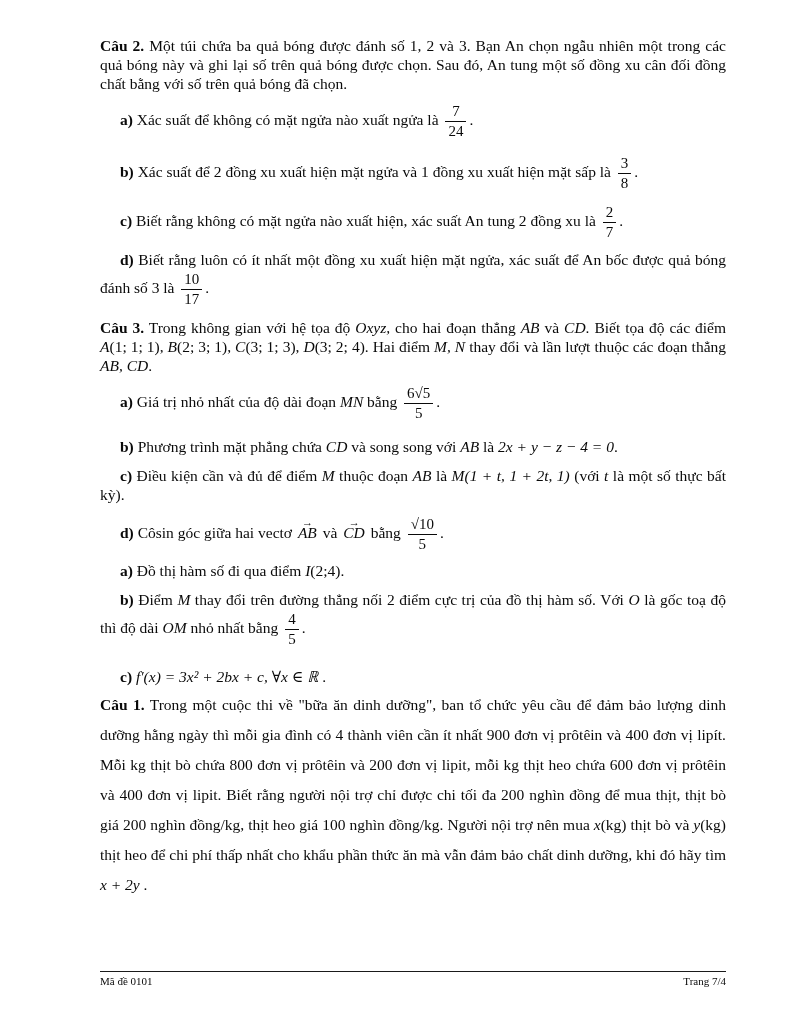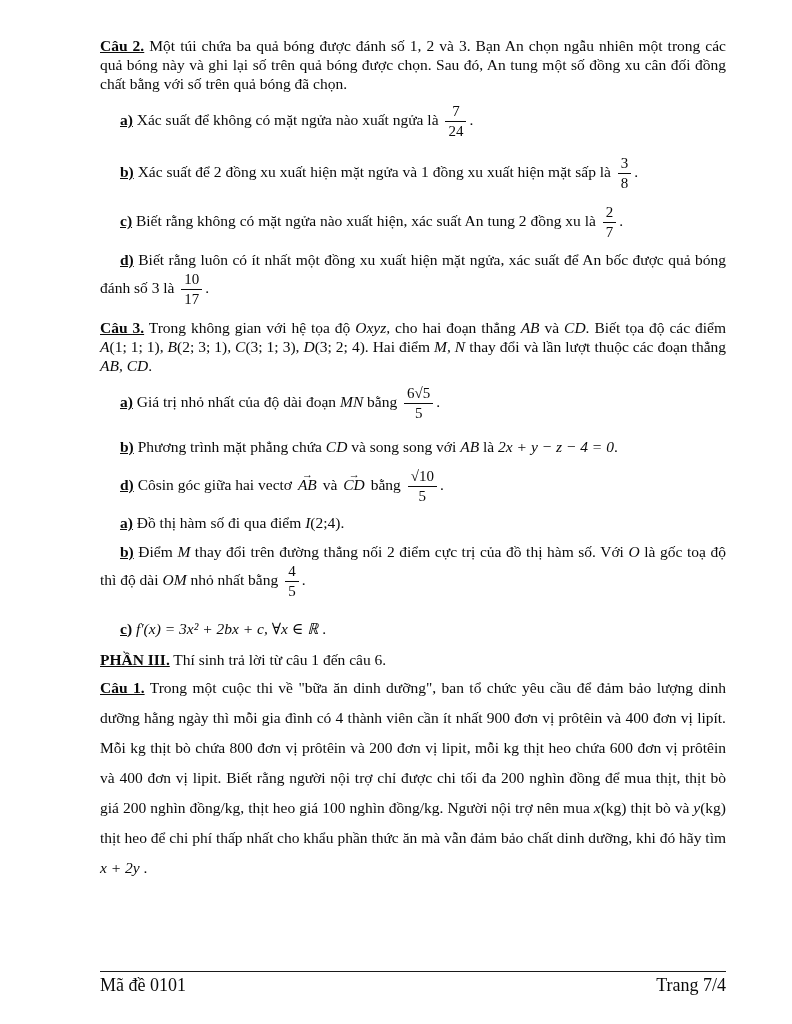"Câu 2." .b { text-decoration: underline -> none }
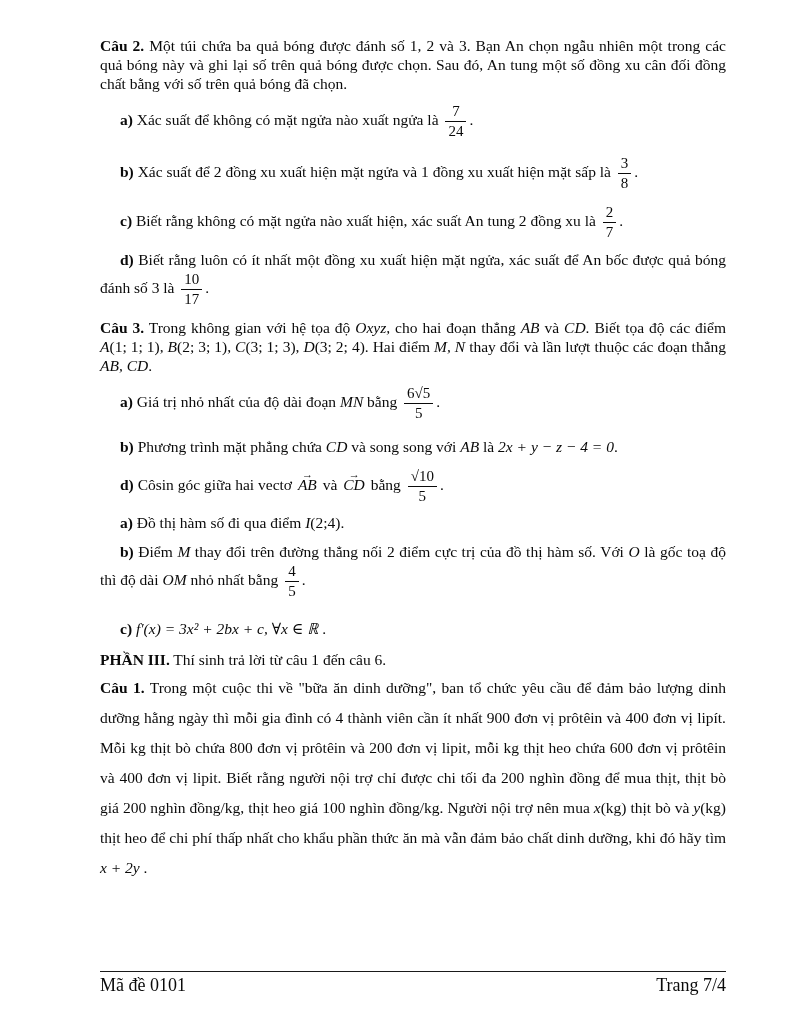"c) Điều kiện cần và" p.para { html: none -> <p><span>c)</span><span> Điều kiện cần và đủ để điểm </span><span>M</span><span> thuộc đoạn </span><span>AB</span><span> là </span><span>M(1 + t, 1 + 2t, 1)</span><span> (với </span><span>t</span><span> là một số thực bất kỳ).</span></p> }
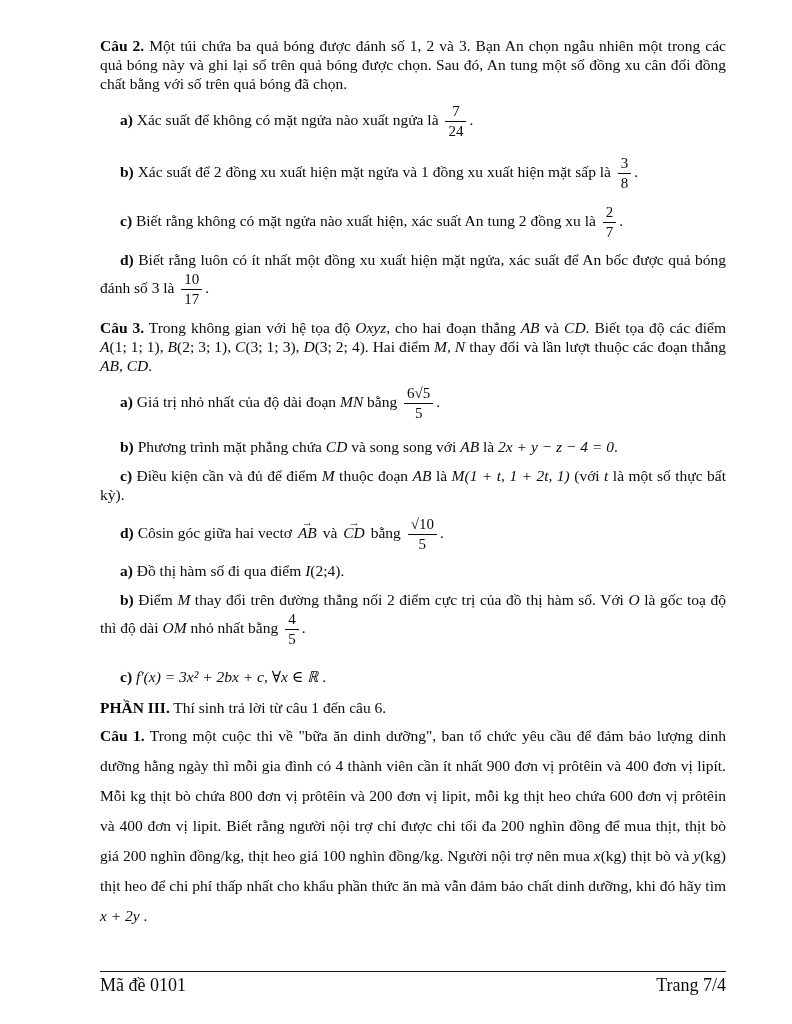"PHẦN III. Thí sinh trả" p.para { html: <p><span>PHẦN III.</span><span> Thí sinh trả lời từ câu 1 đến câu 6.</span></p> -> none }
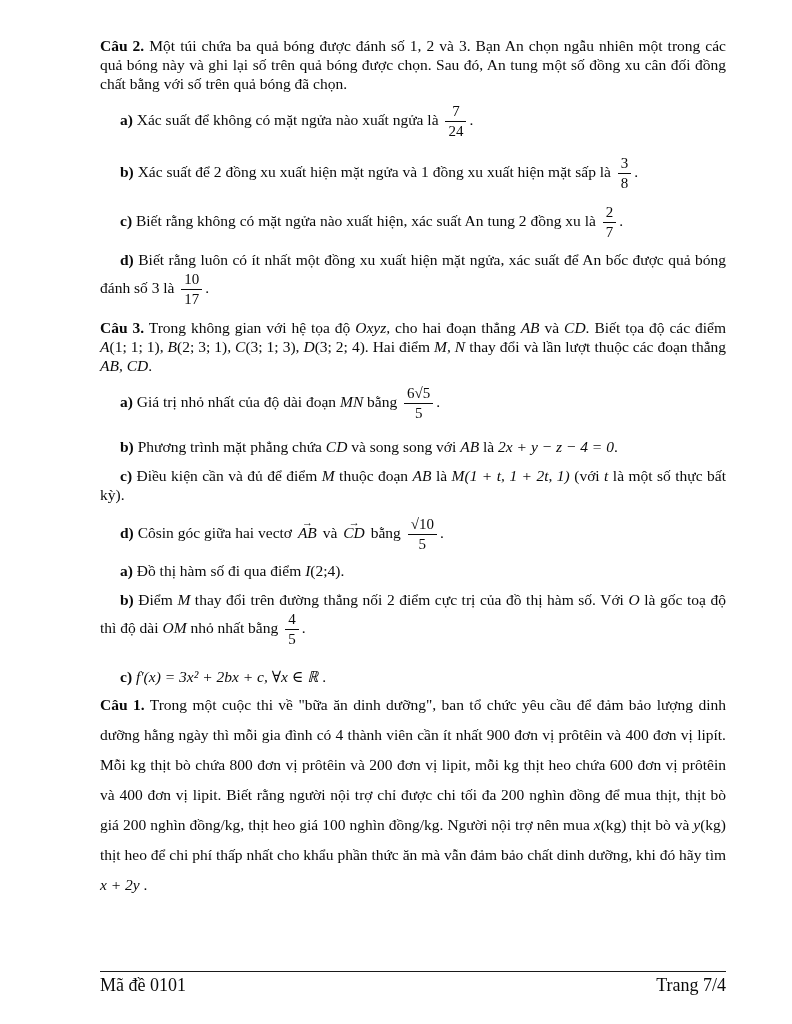"Mã đề 0101" .footer { font-size: 18px -> 11px }
